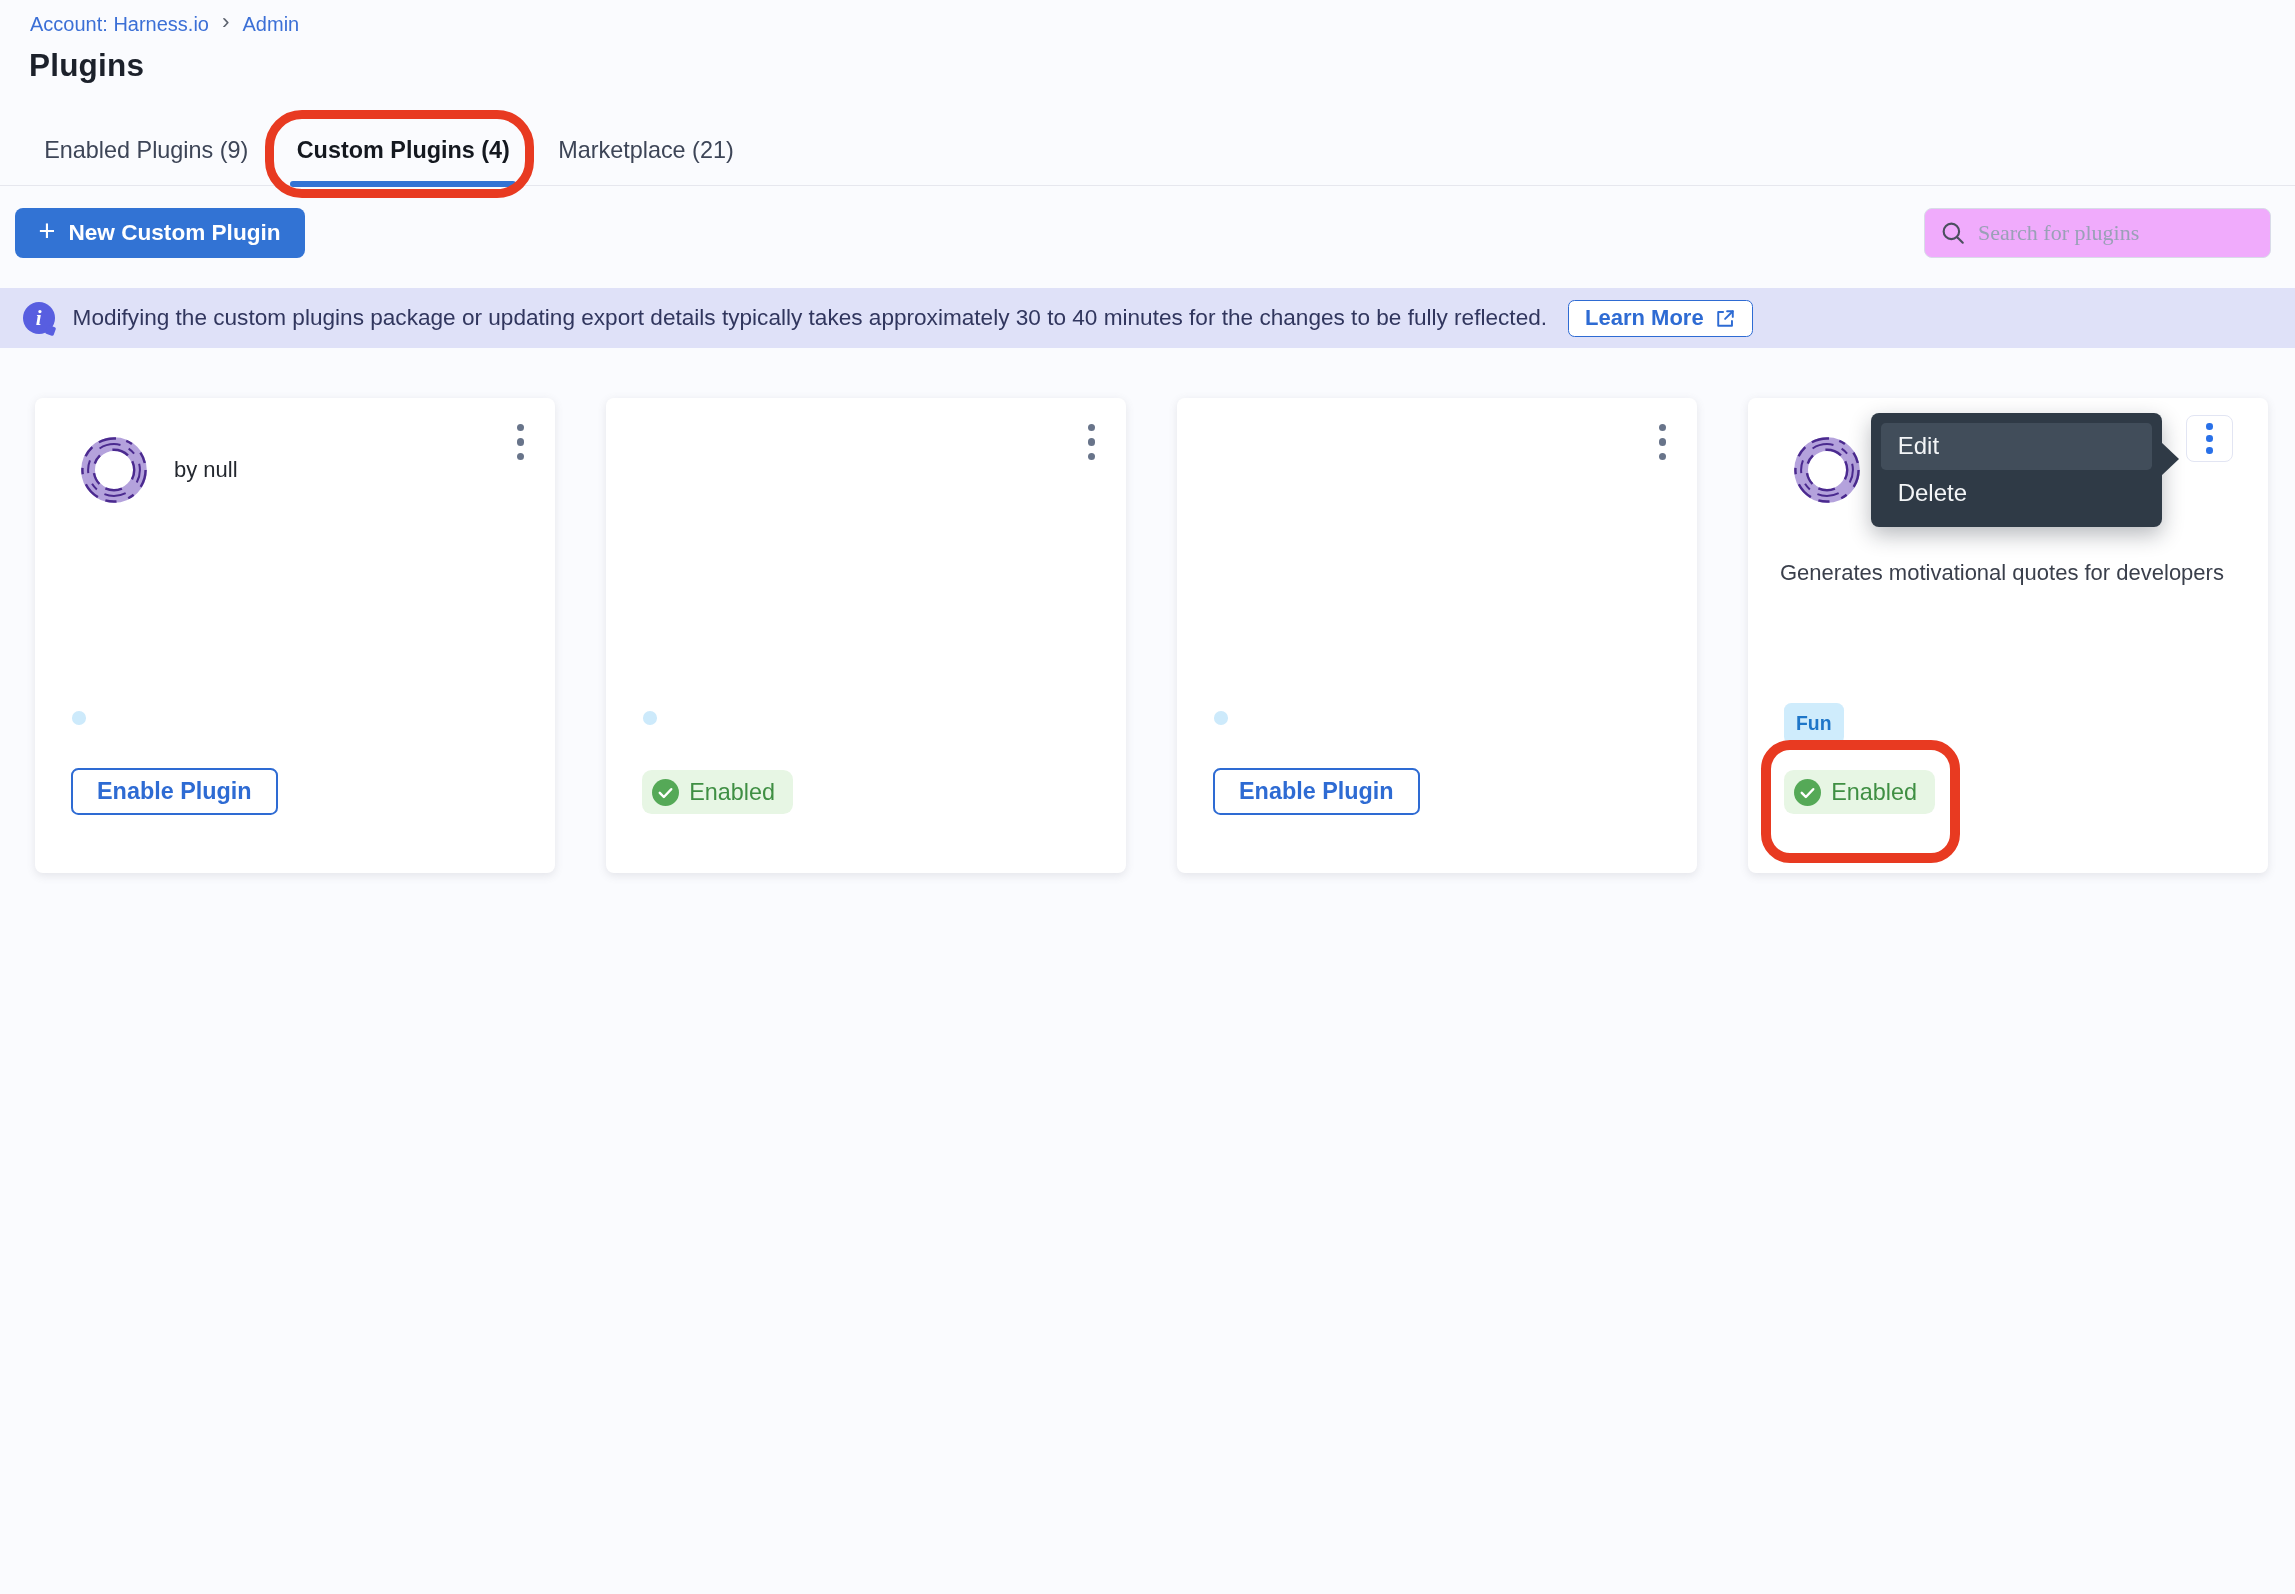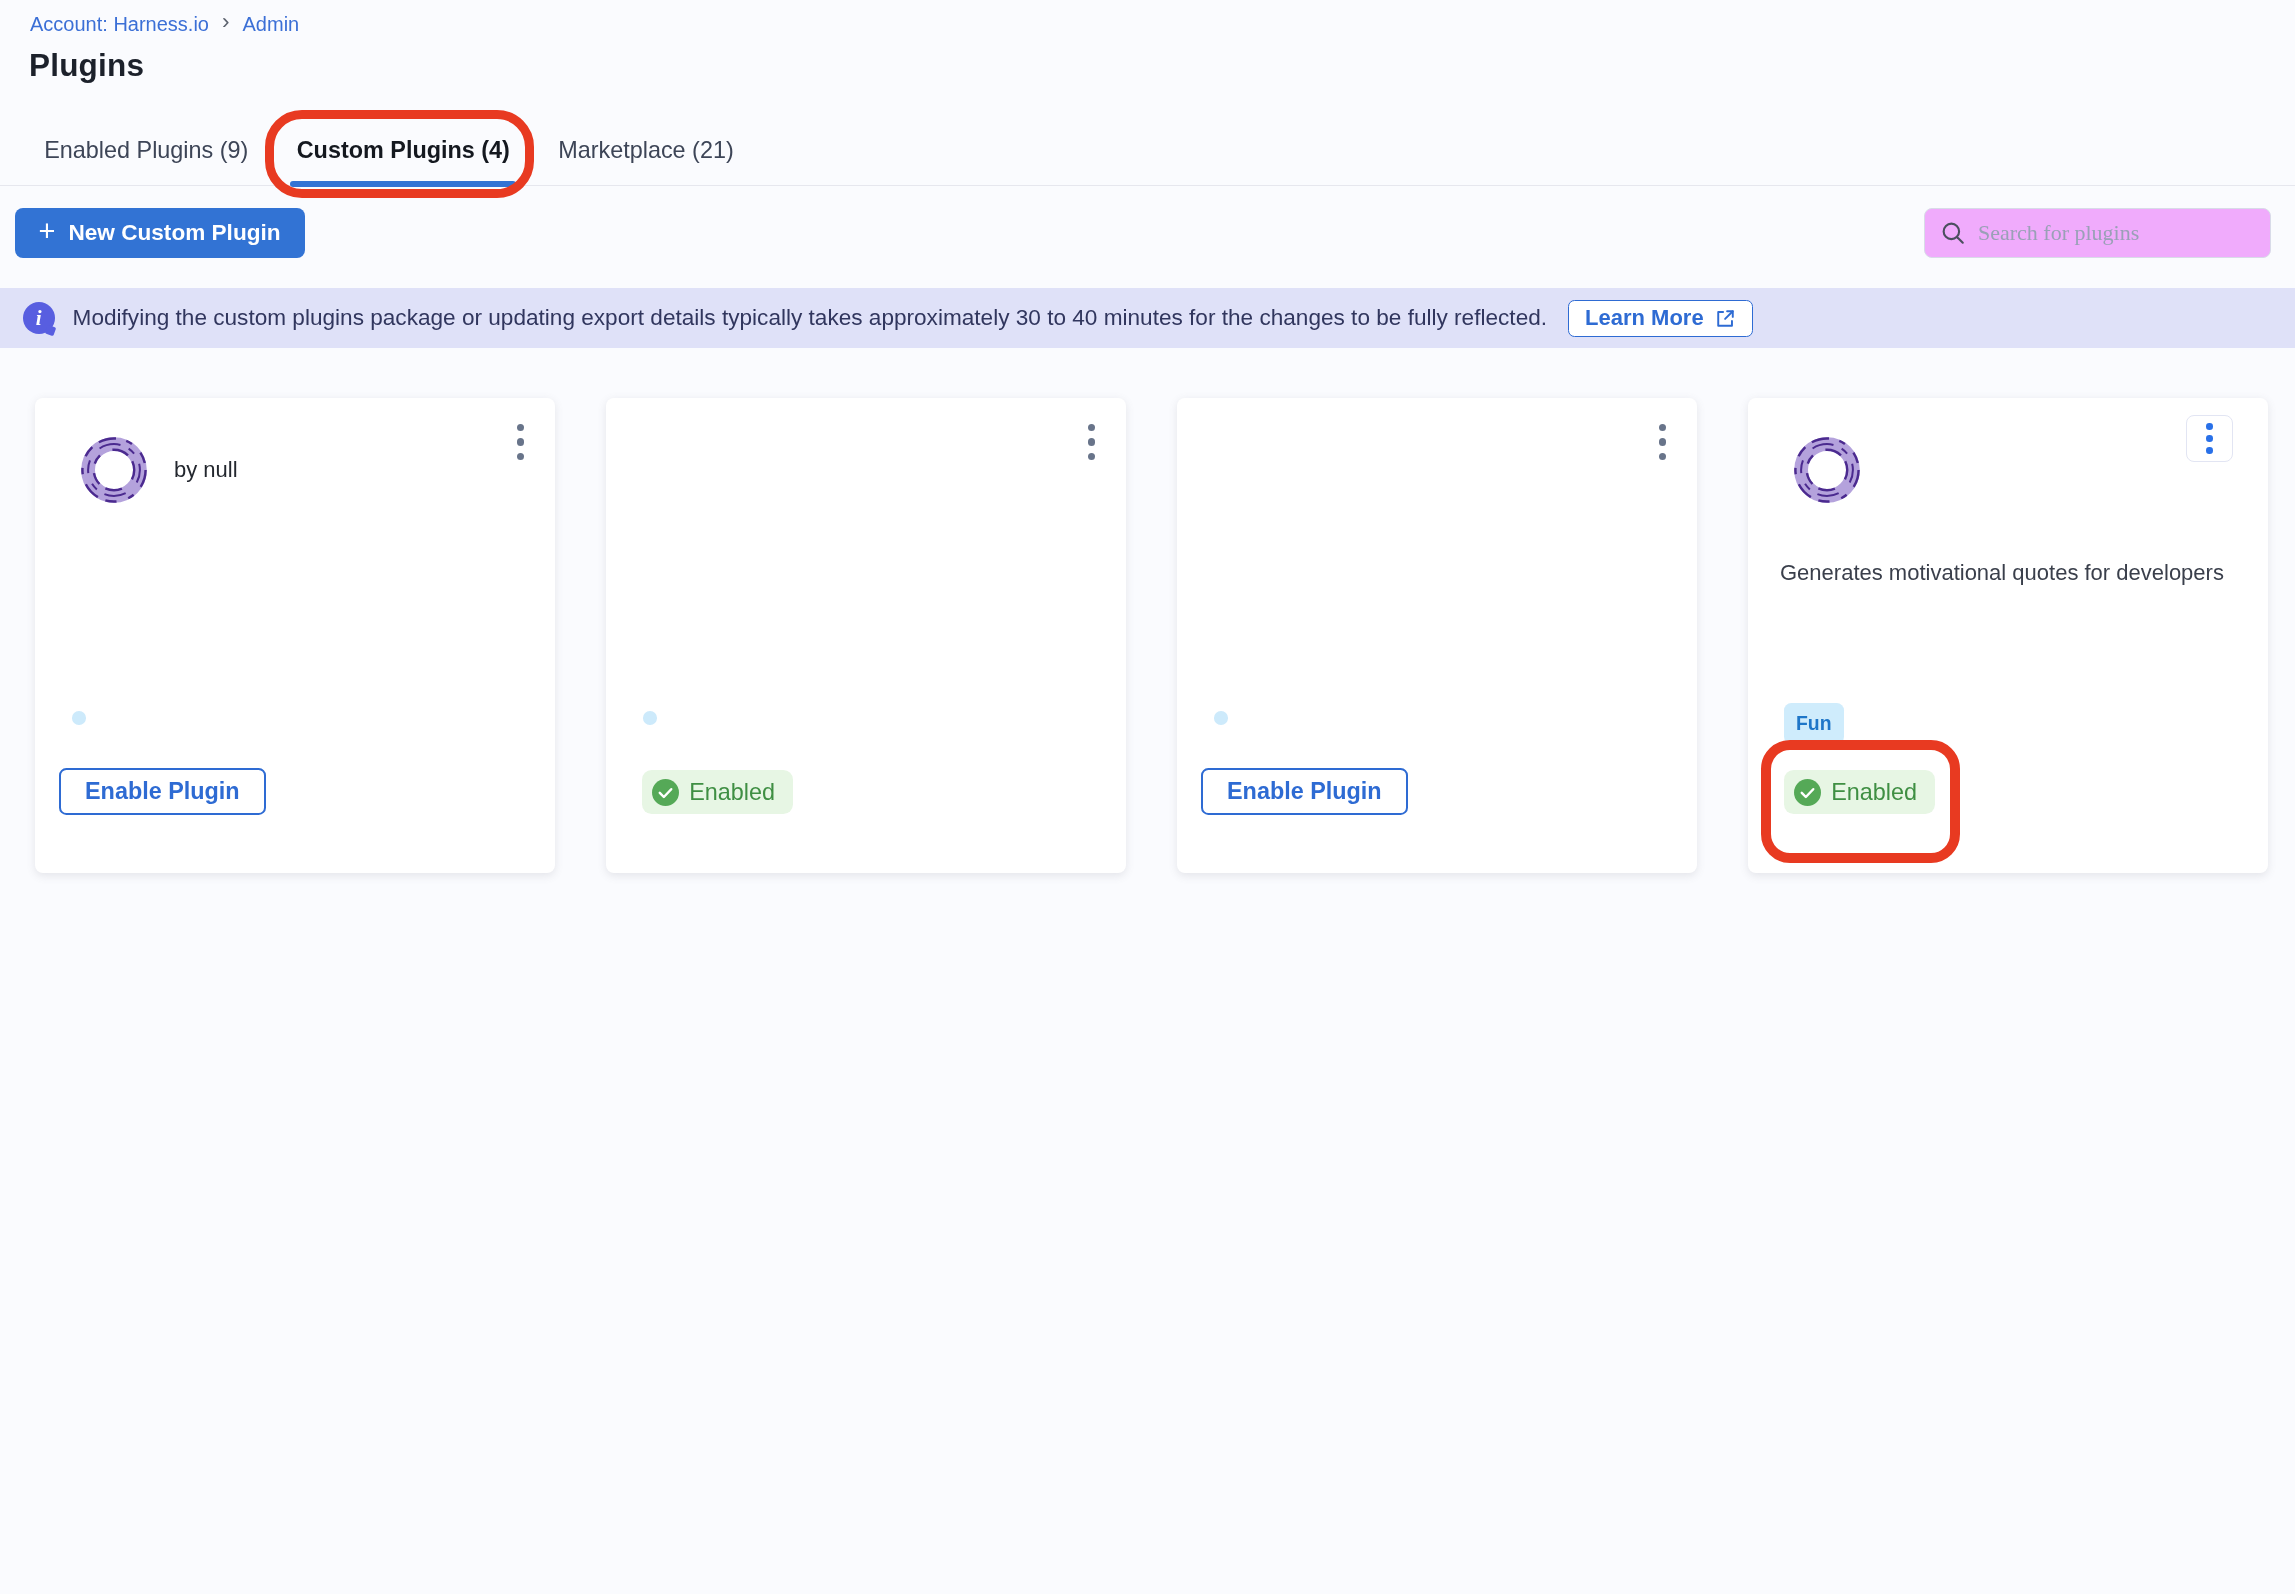"Edit" div.context-menu { html: none -> <div> <div>Edit</div> <div>Delete</div> </div> }
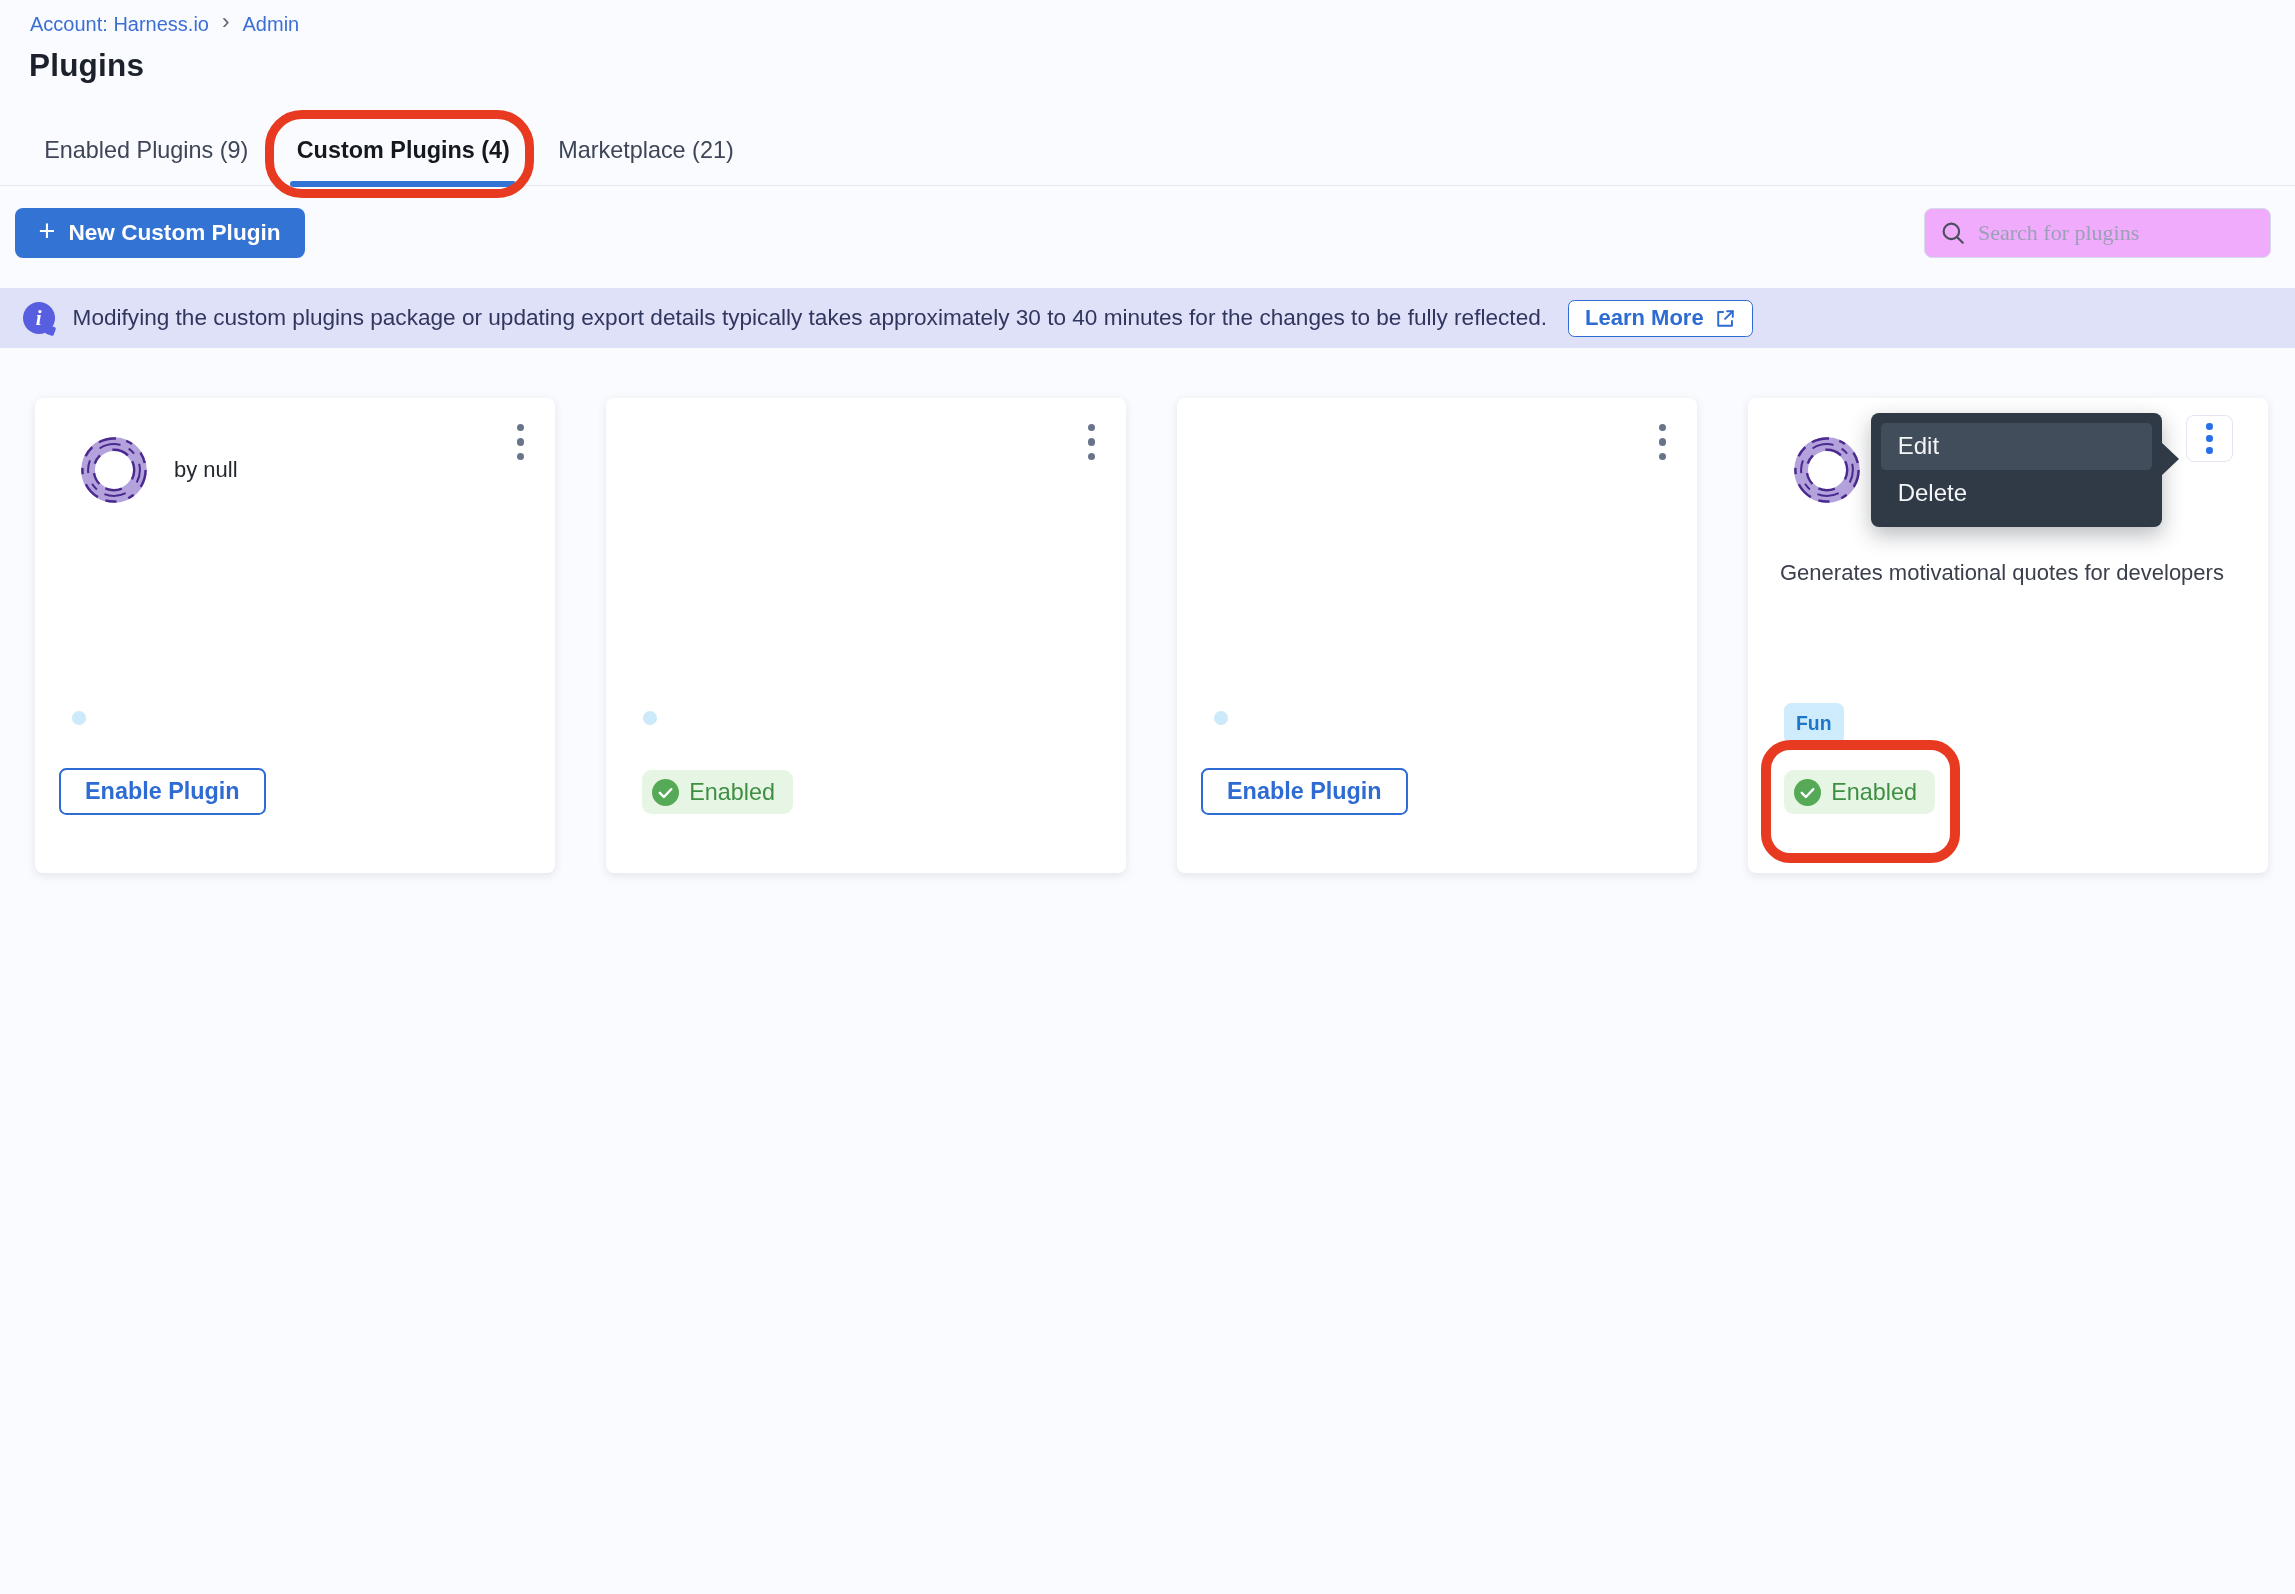"Enable Plugin" .btn-enable { left: 24px -> 36px }
